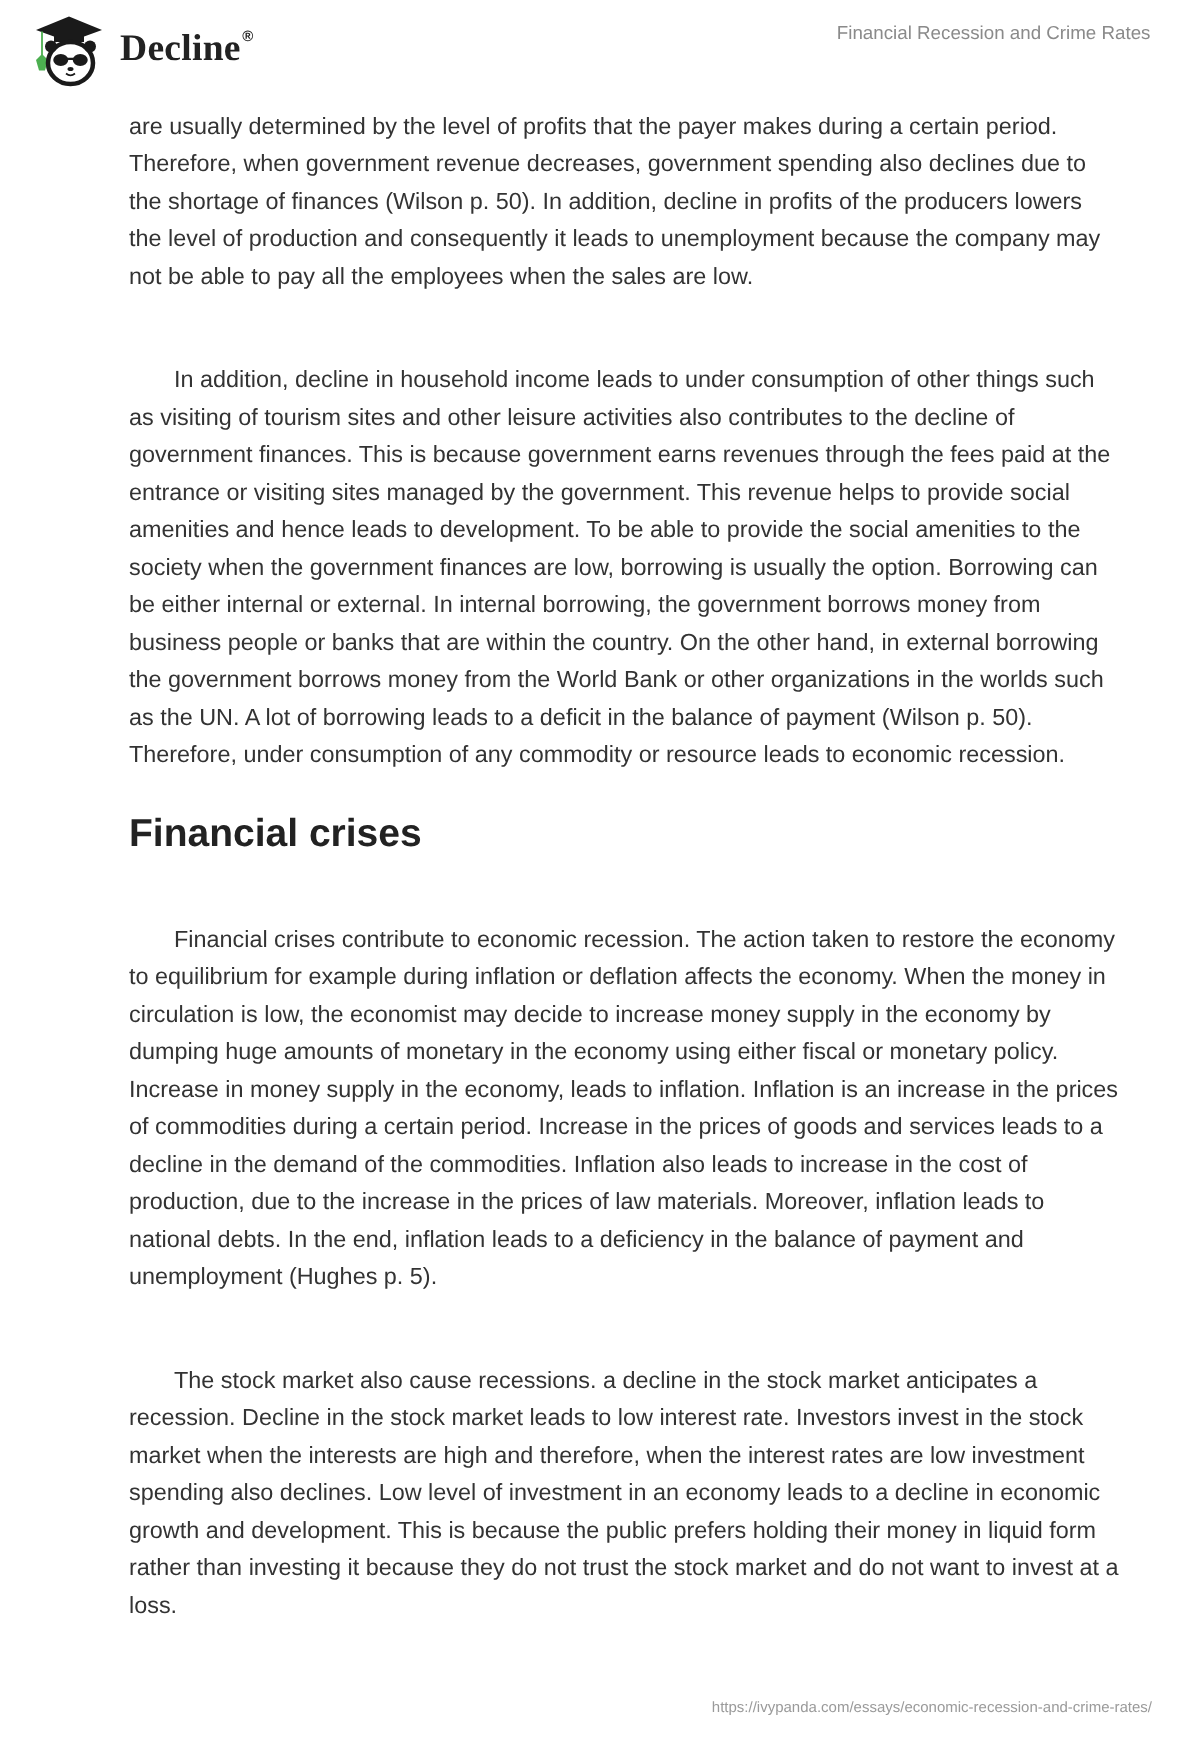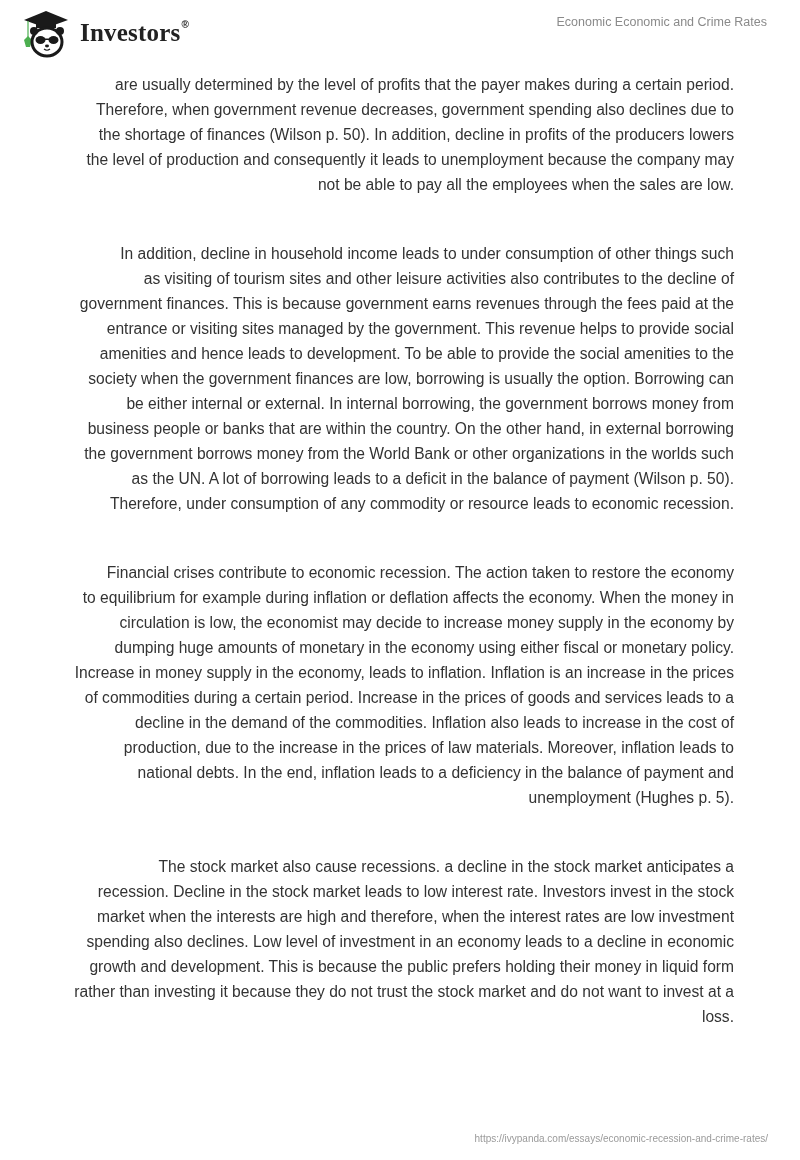"Investors" span { text: Investors -> Decline }
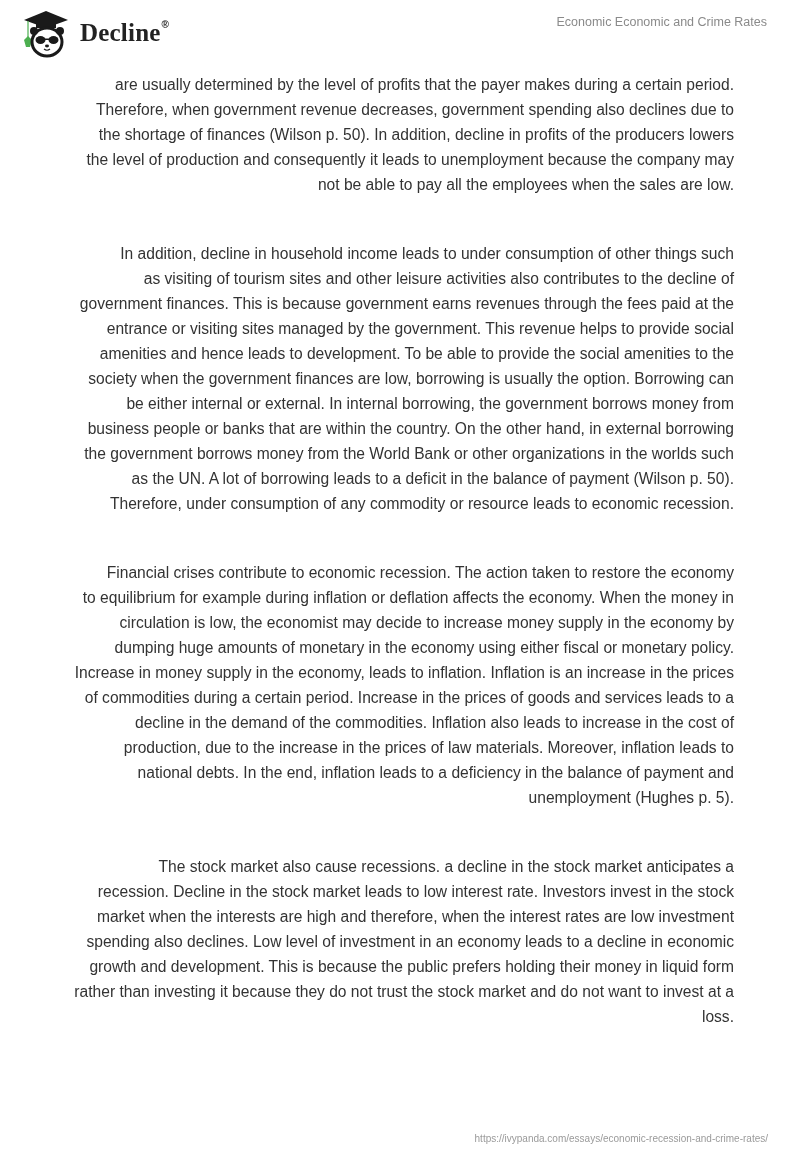"Economic Economic and Crime Rates" div.doc-title { text: Economic Economic -> Financial Recession }
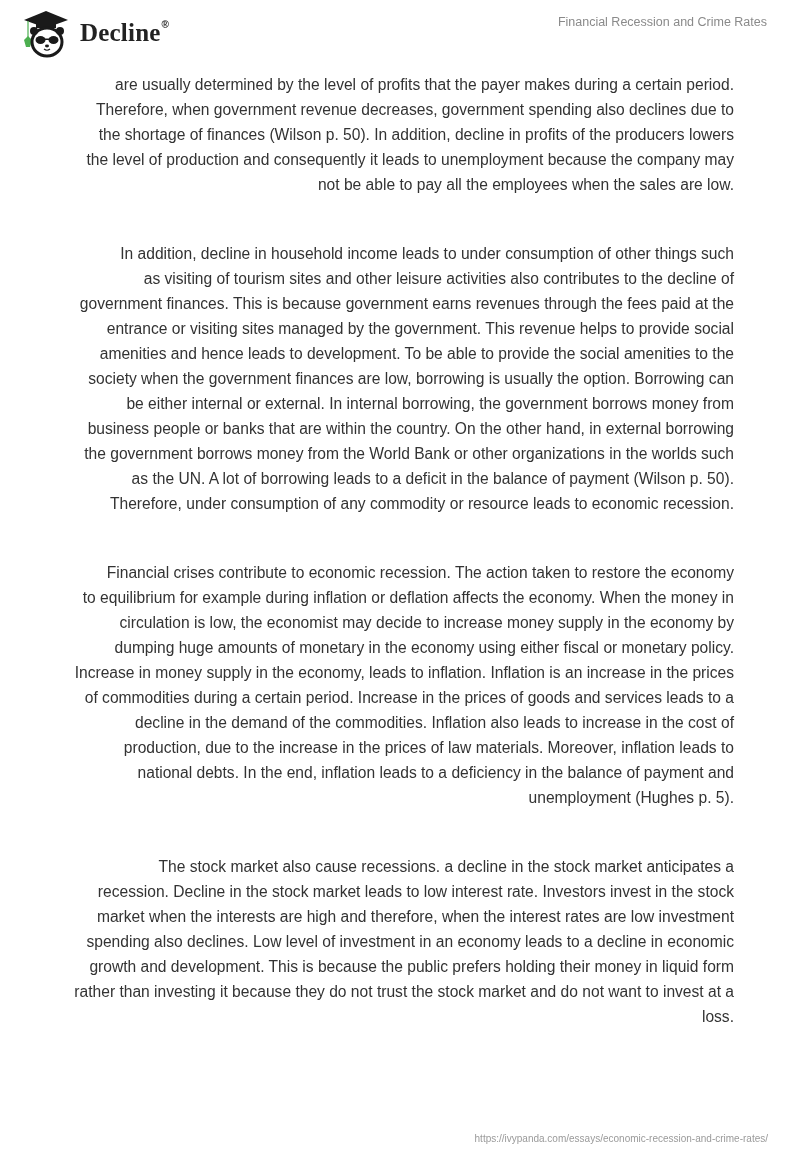"are usually determined by the" .content { left: 74px -> 86px; text-align: right -> none }
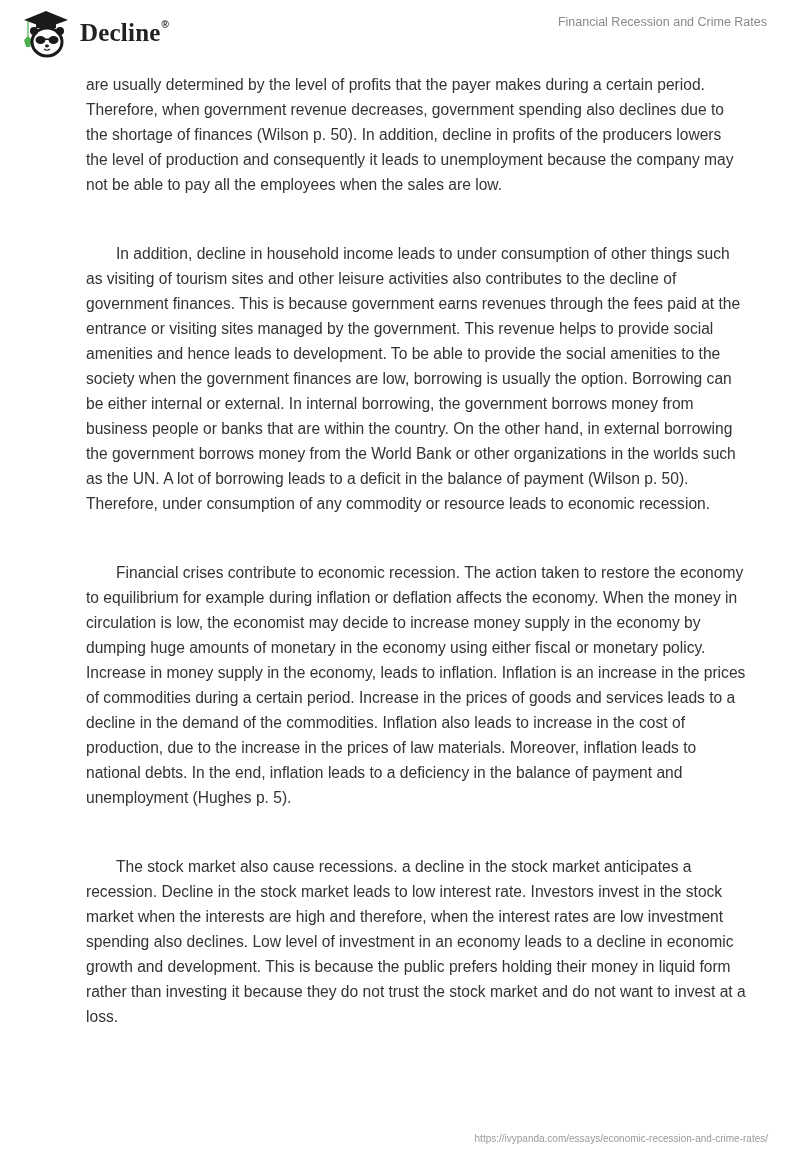"Financial crises" h2 { html: none -> <h2>Financial crises</h2> }
